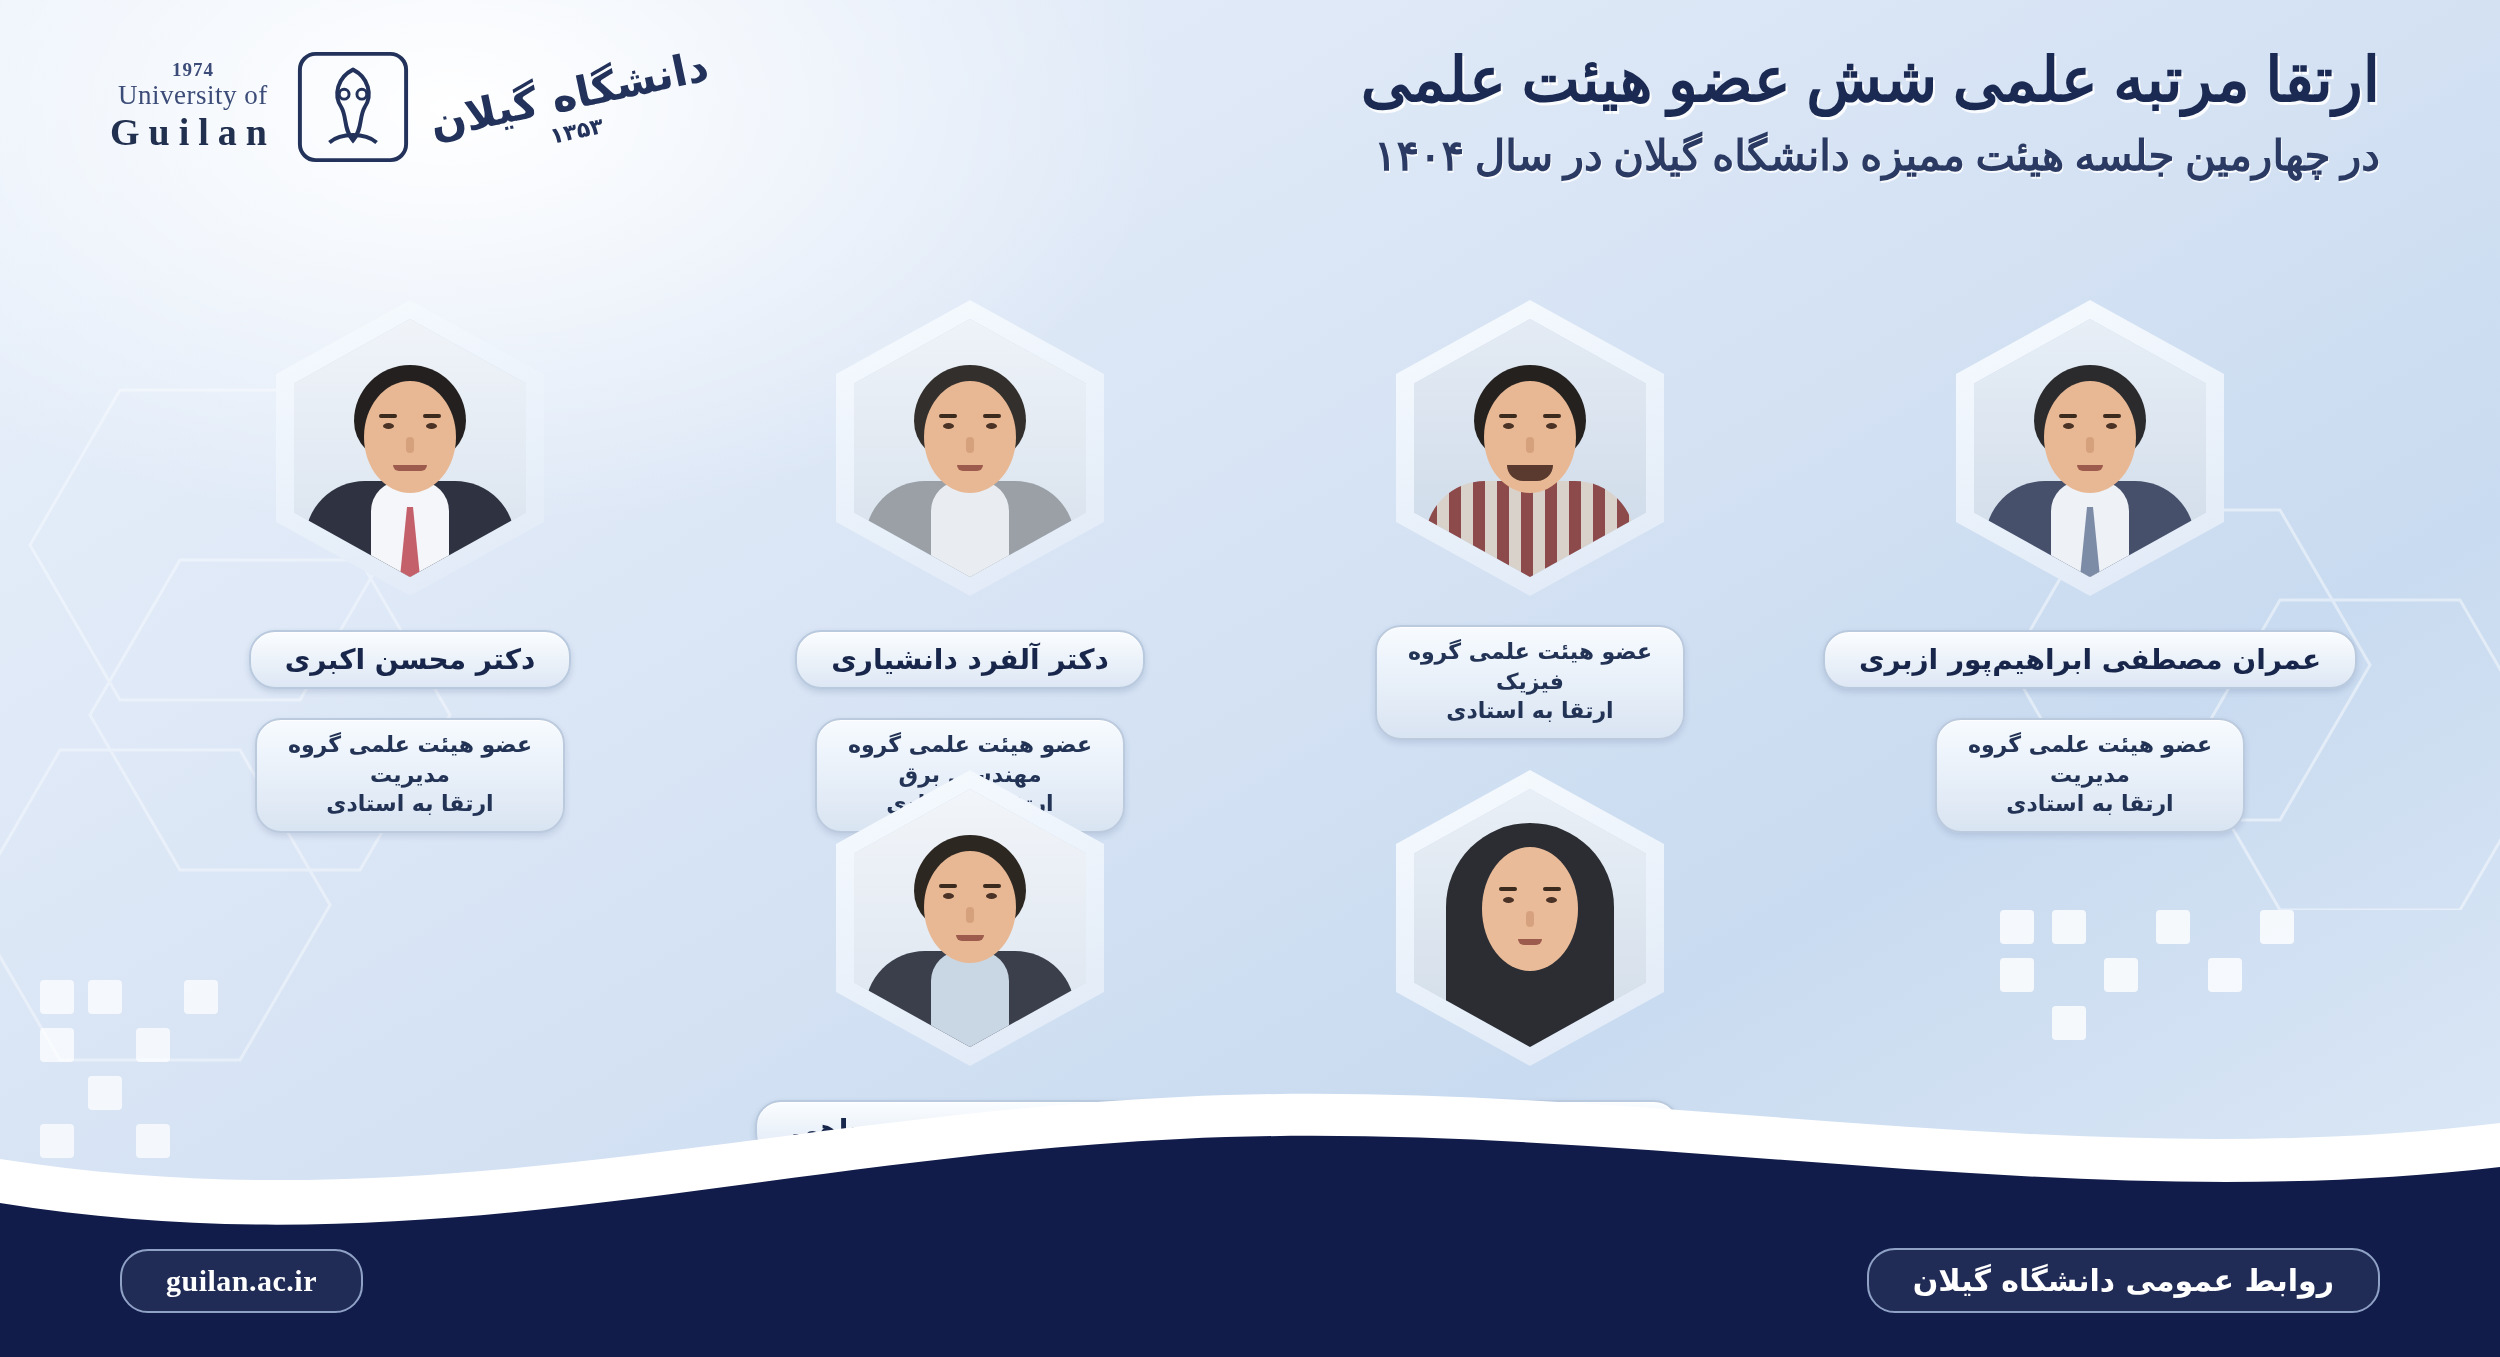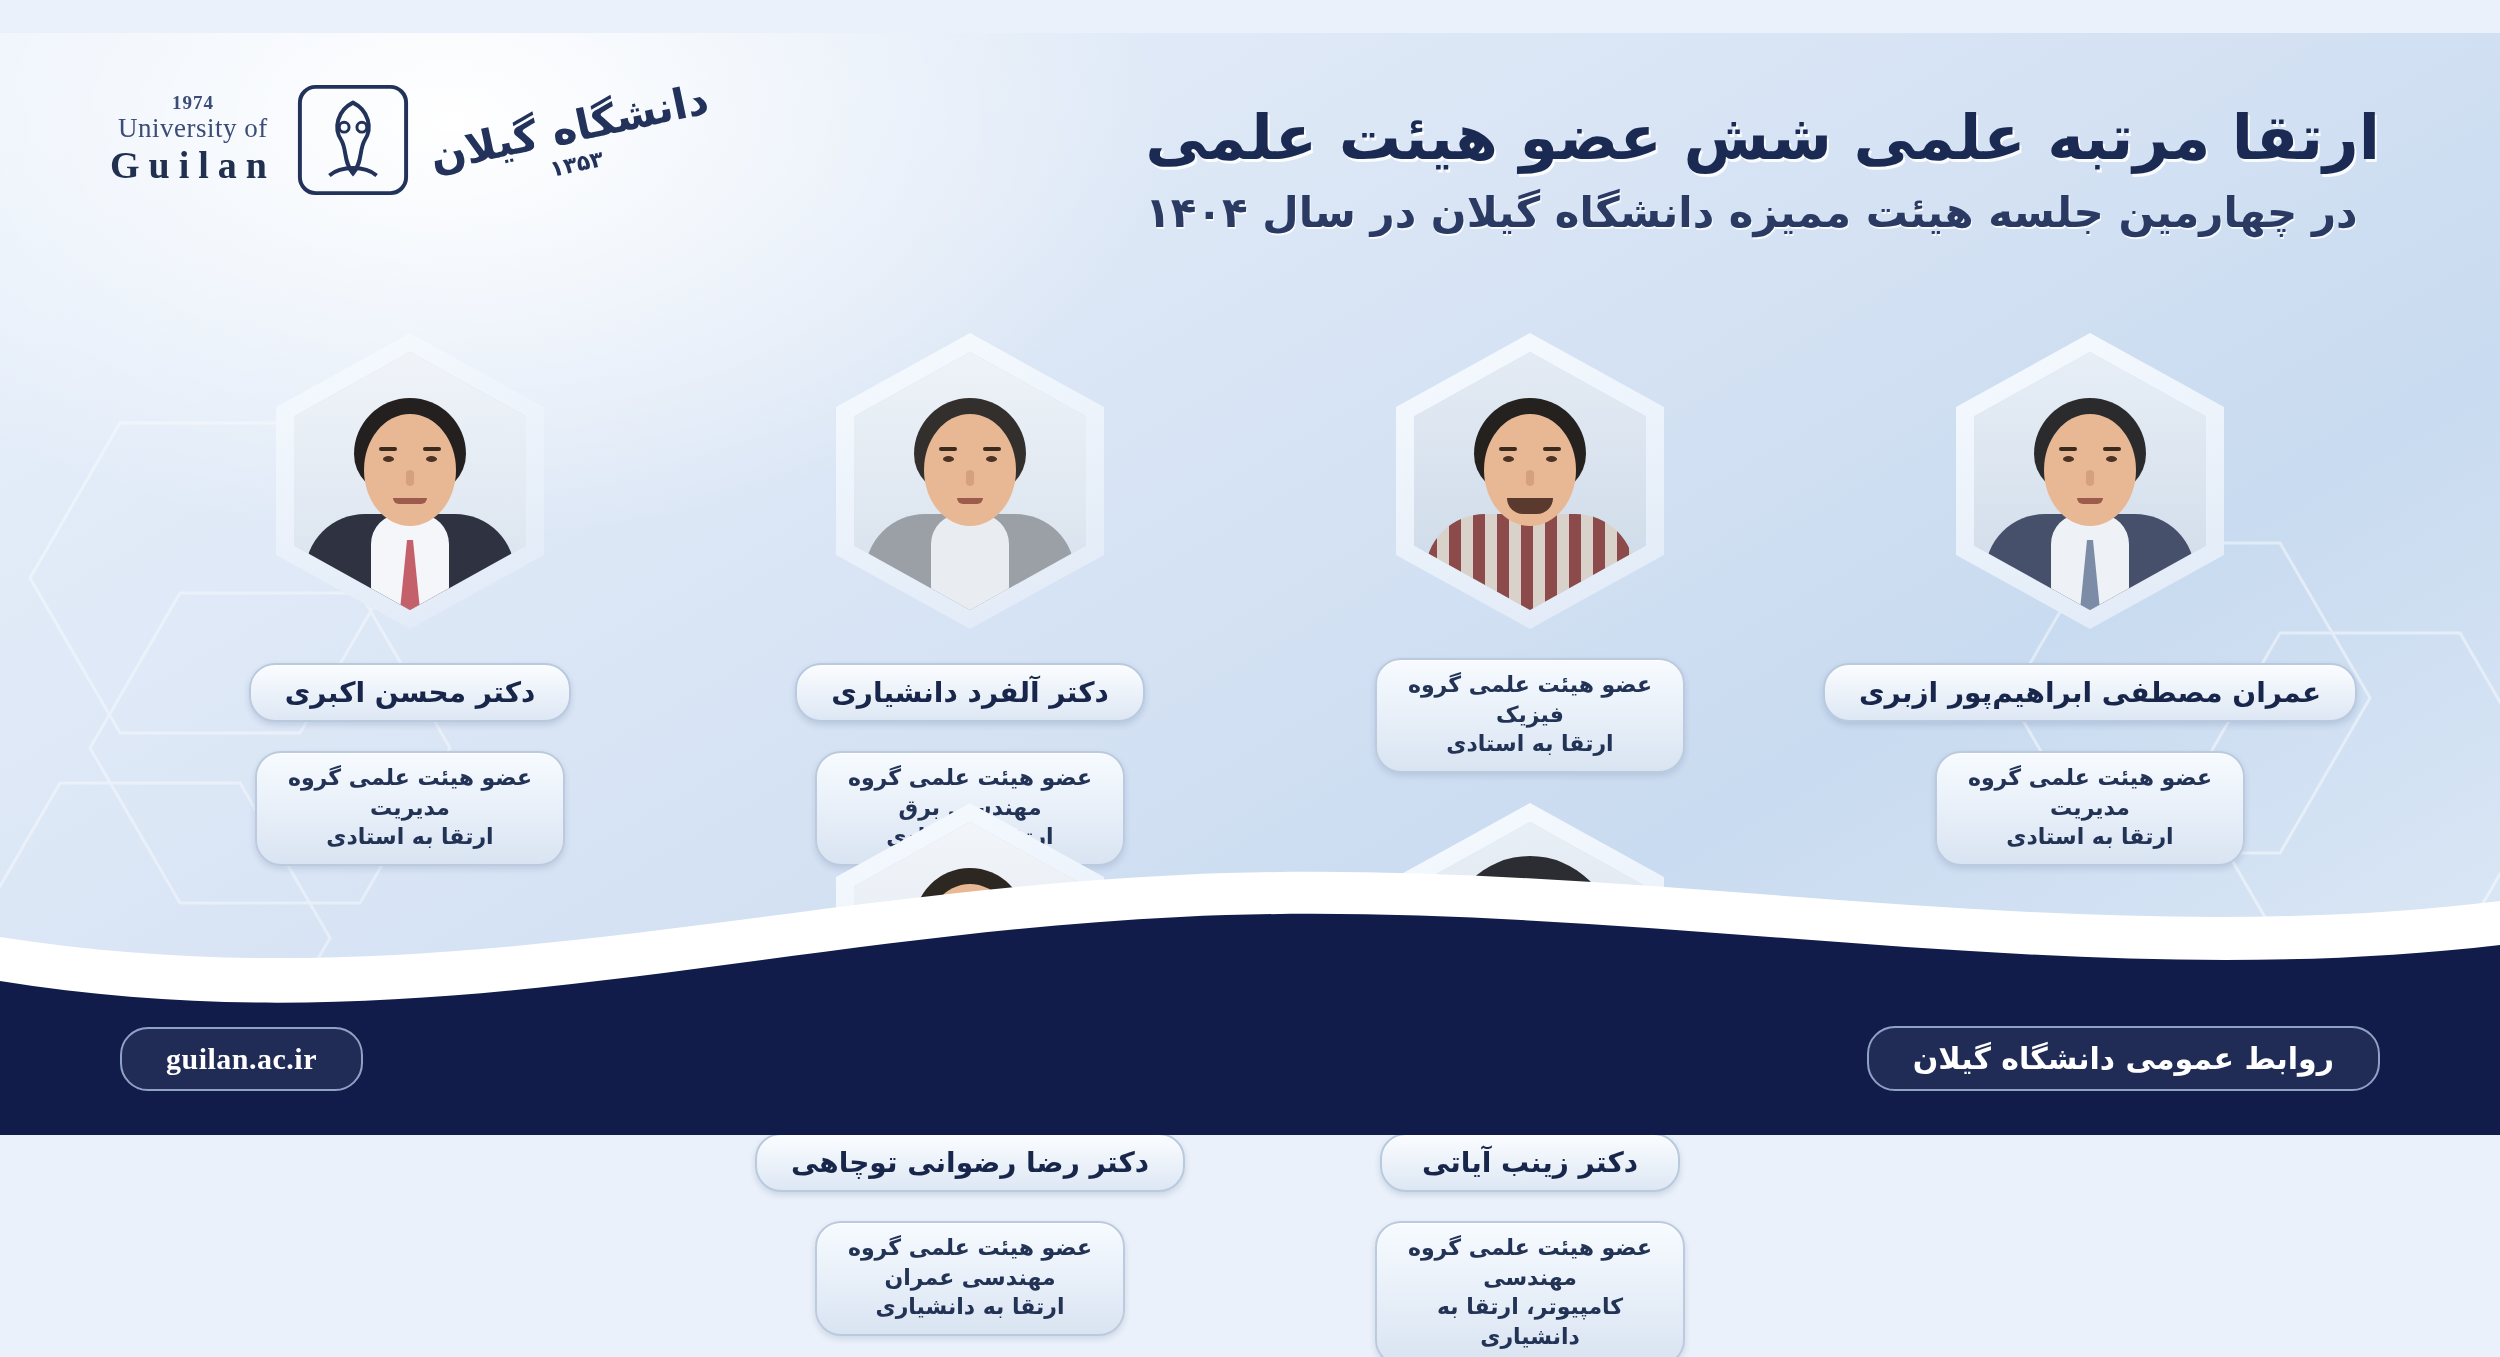"1974" .poster { height: 1102px -> 1357px; margin-top: 33px -> none }
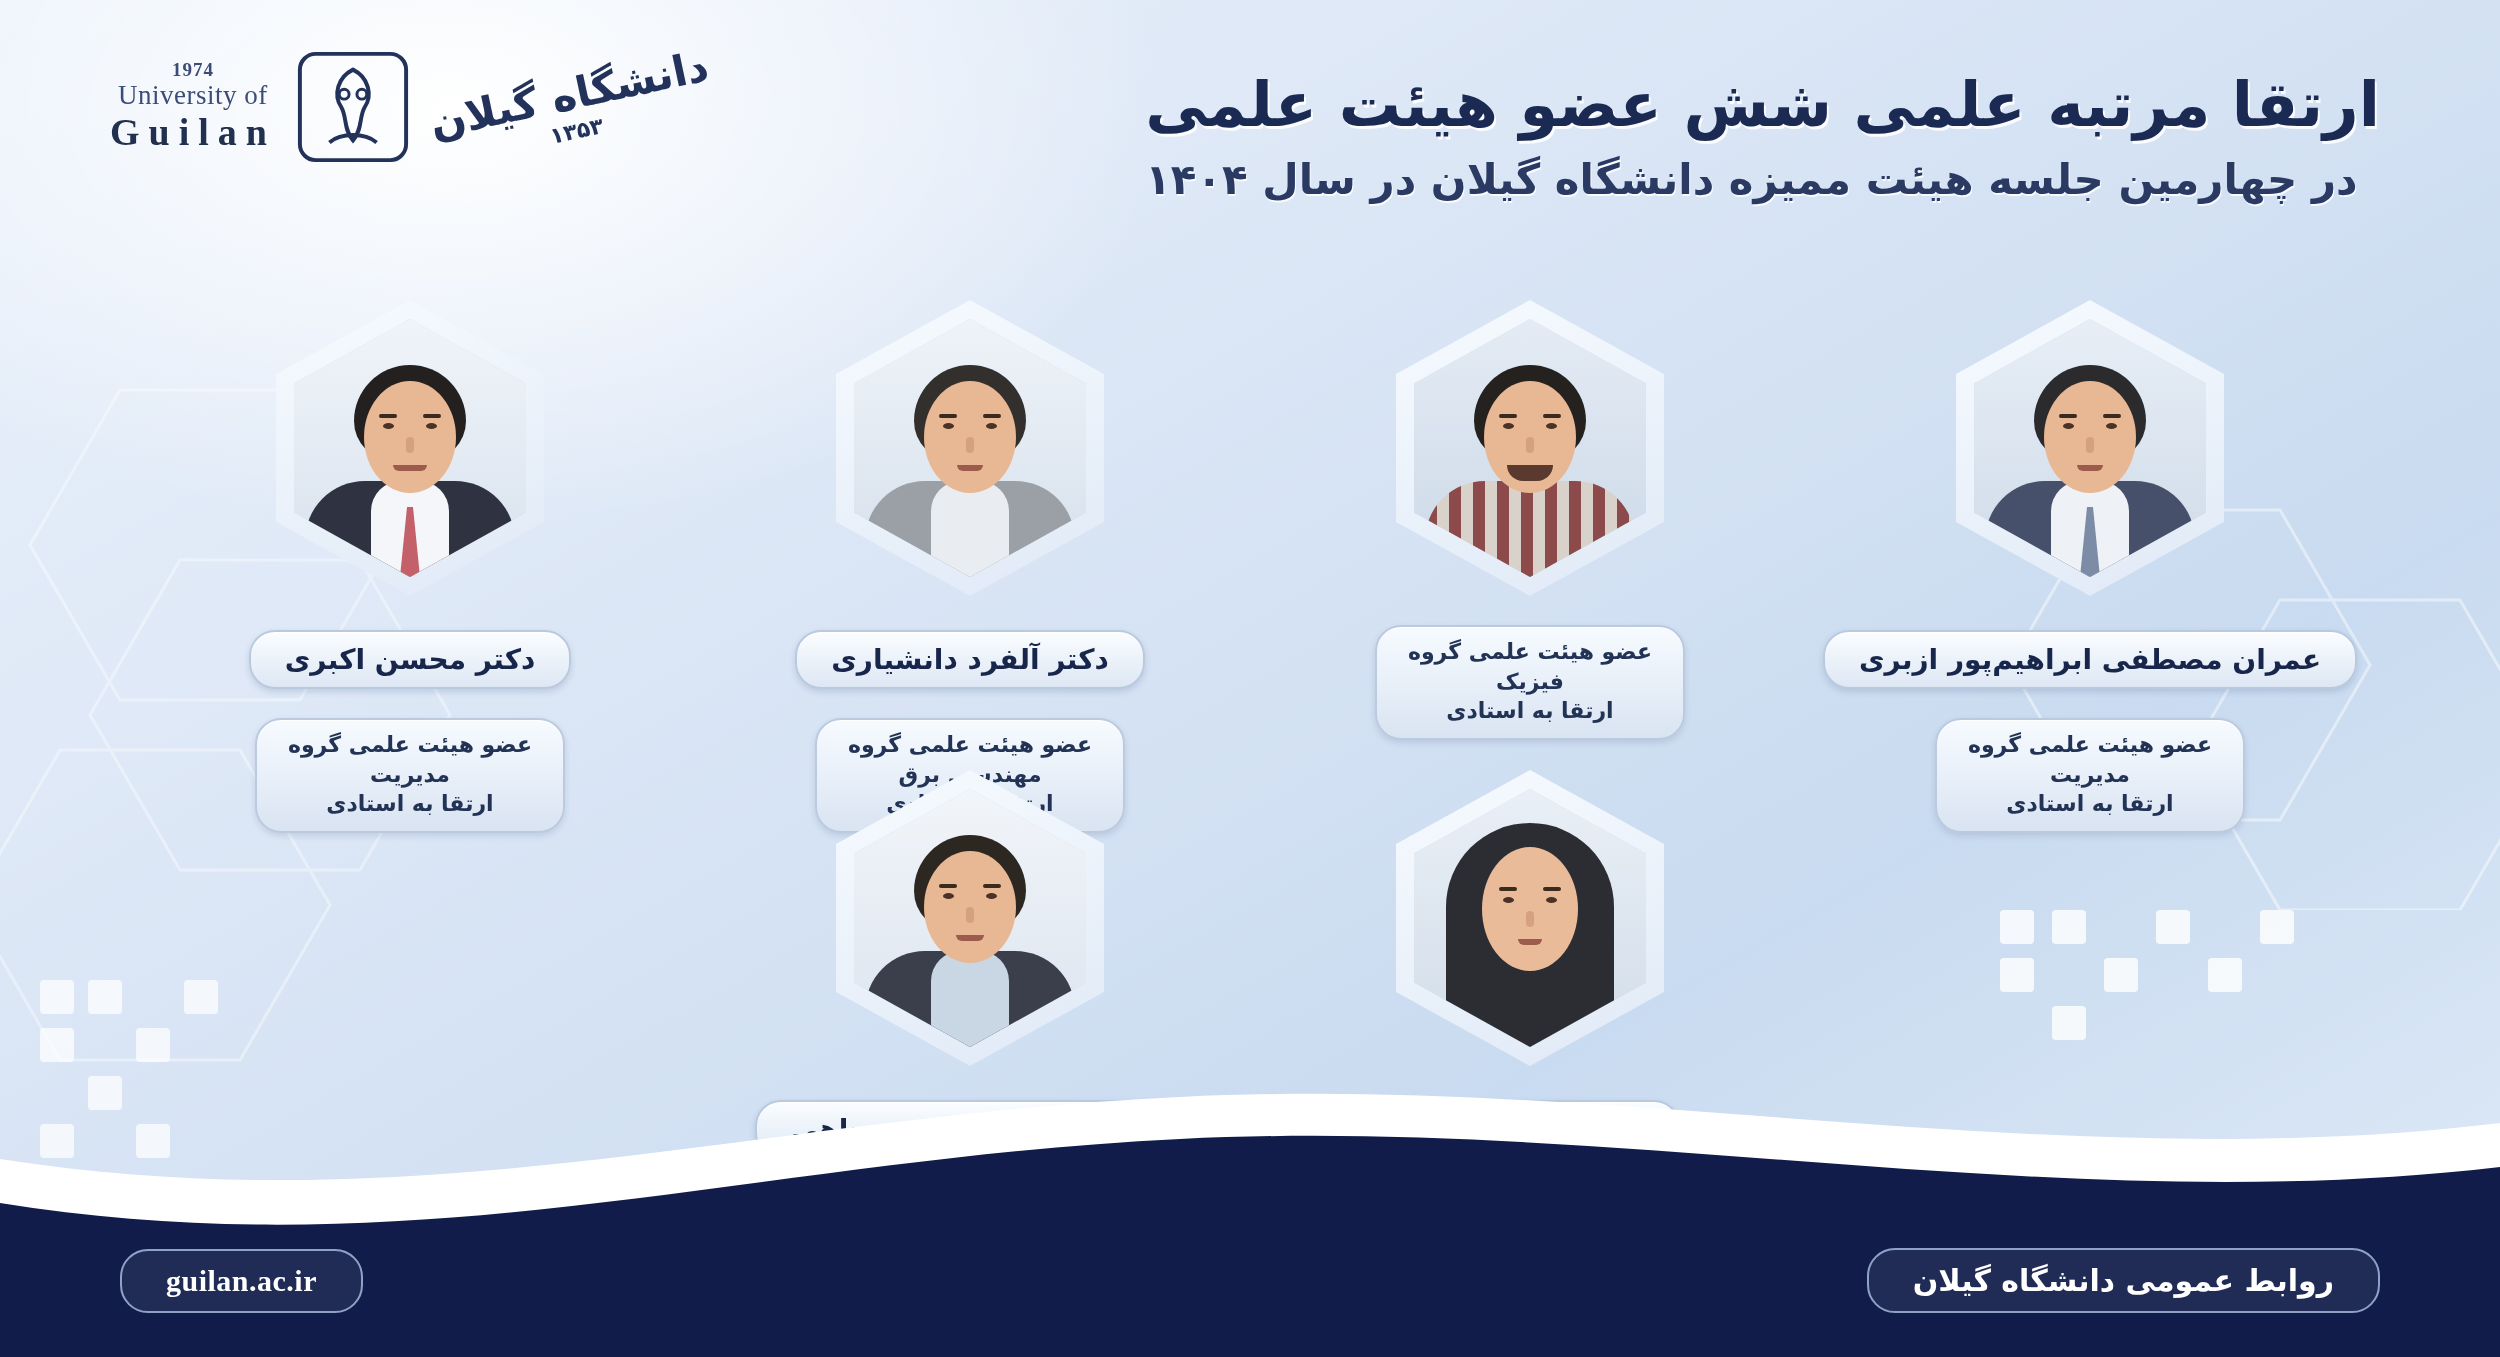"ارتقا مرتبه علمی شش عضو" .title-block { font-family: none -> Liberation Serif, serif; text-align: left -> right; top: 68px -> 44px }
